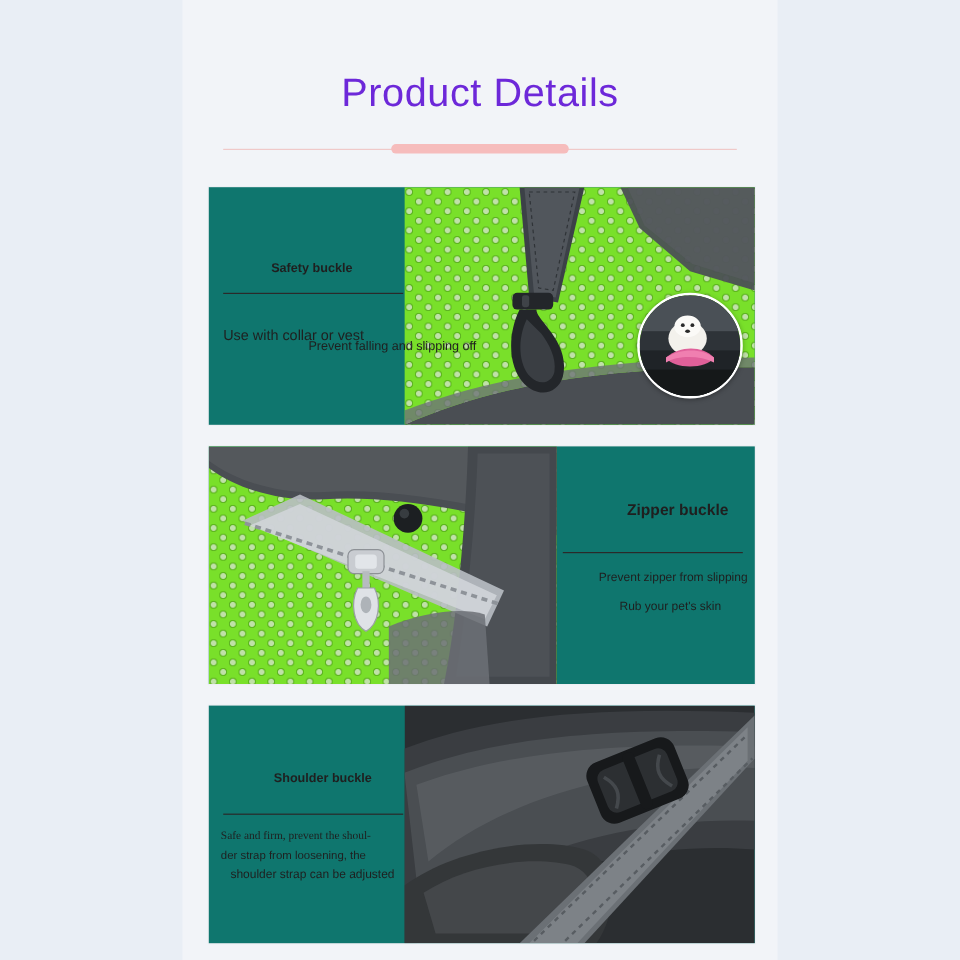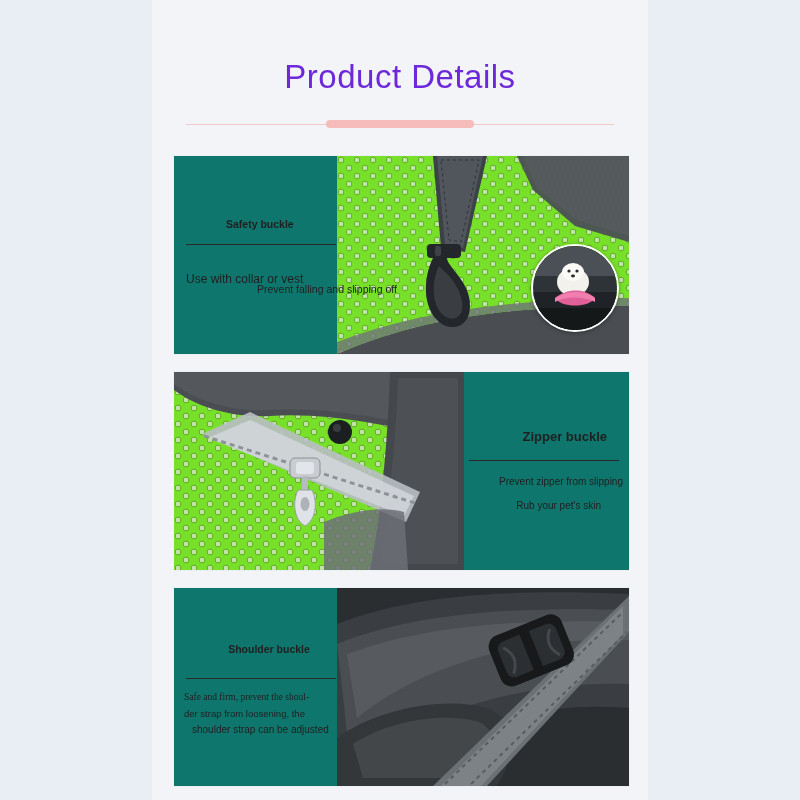"Zipper buckle" #b2-title { top: 58px -> 46px }
